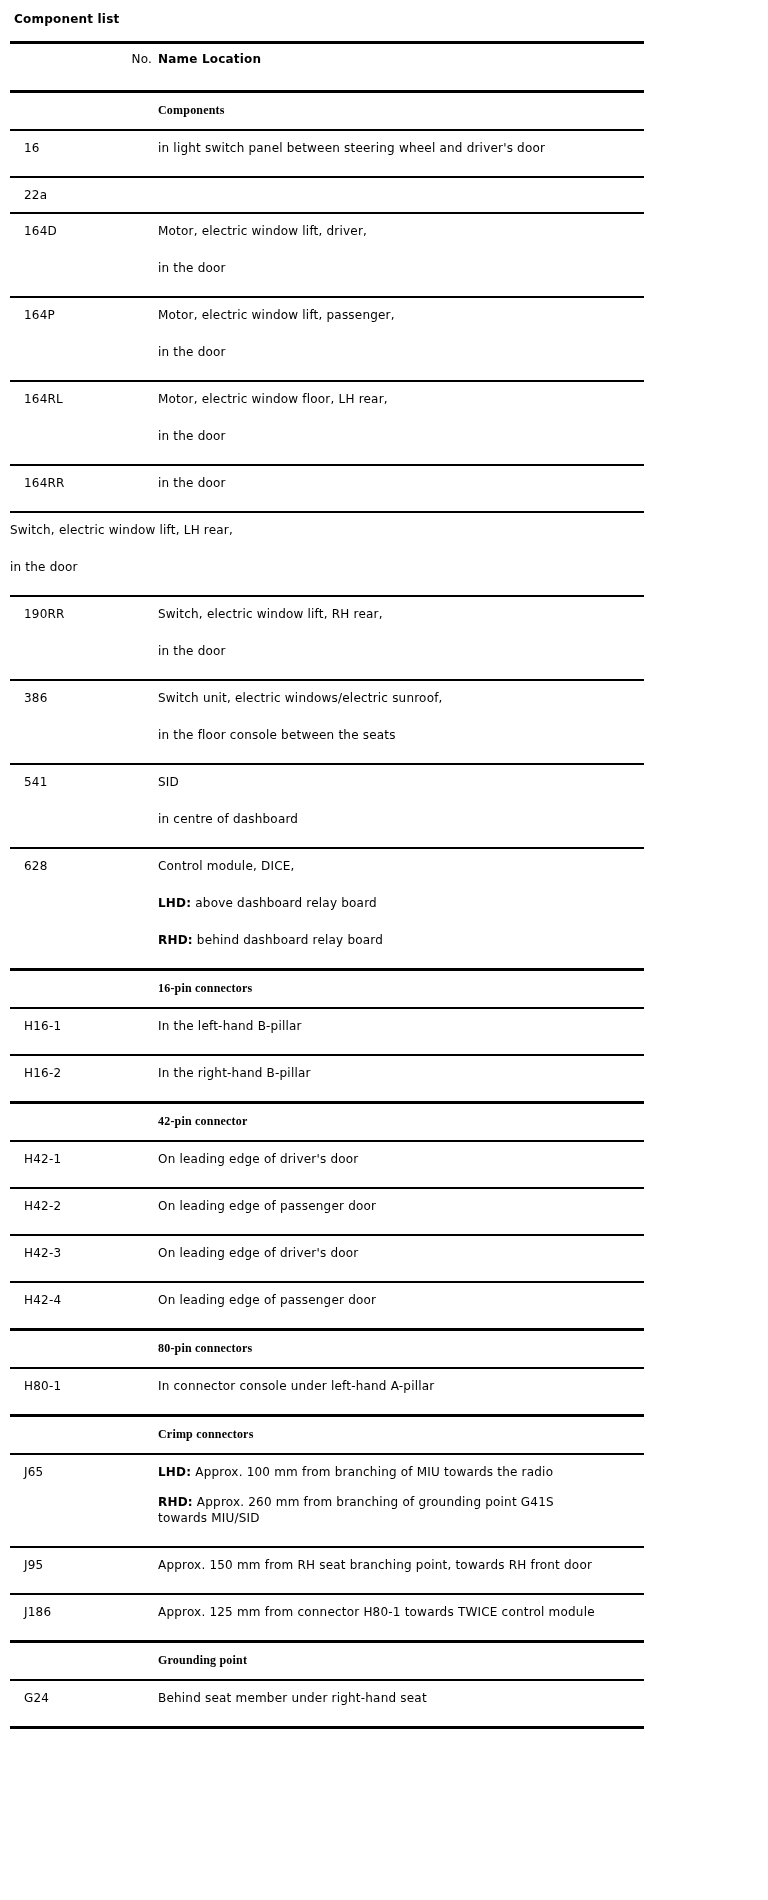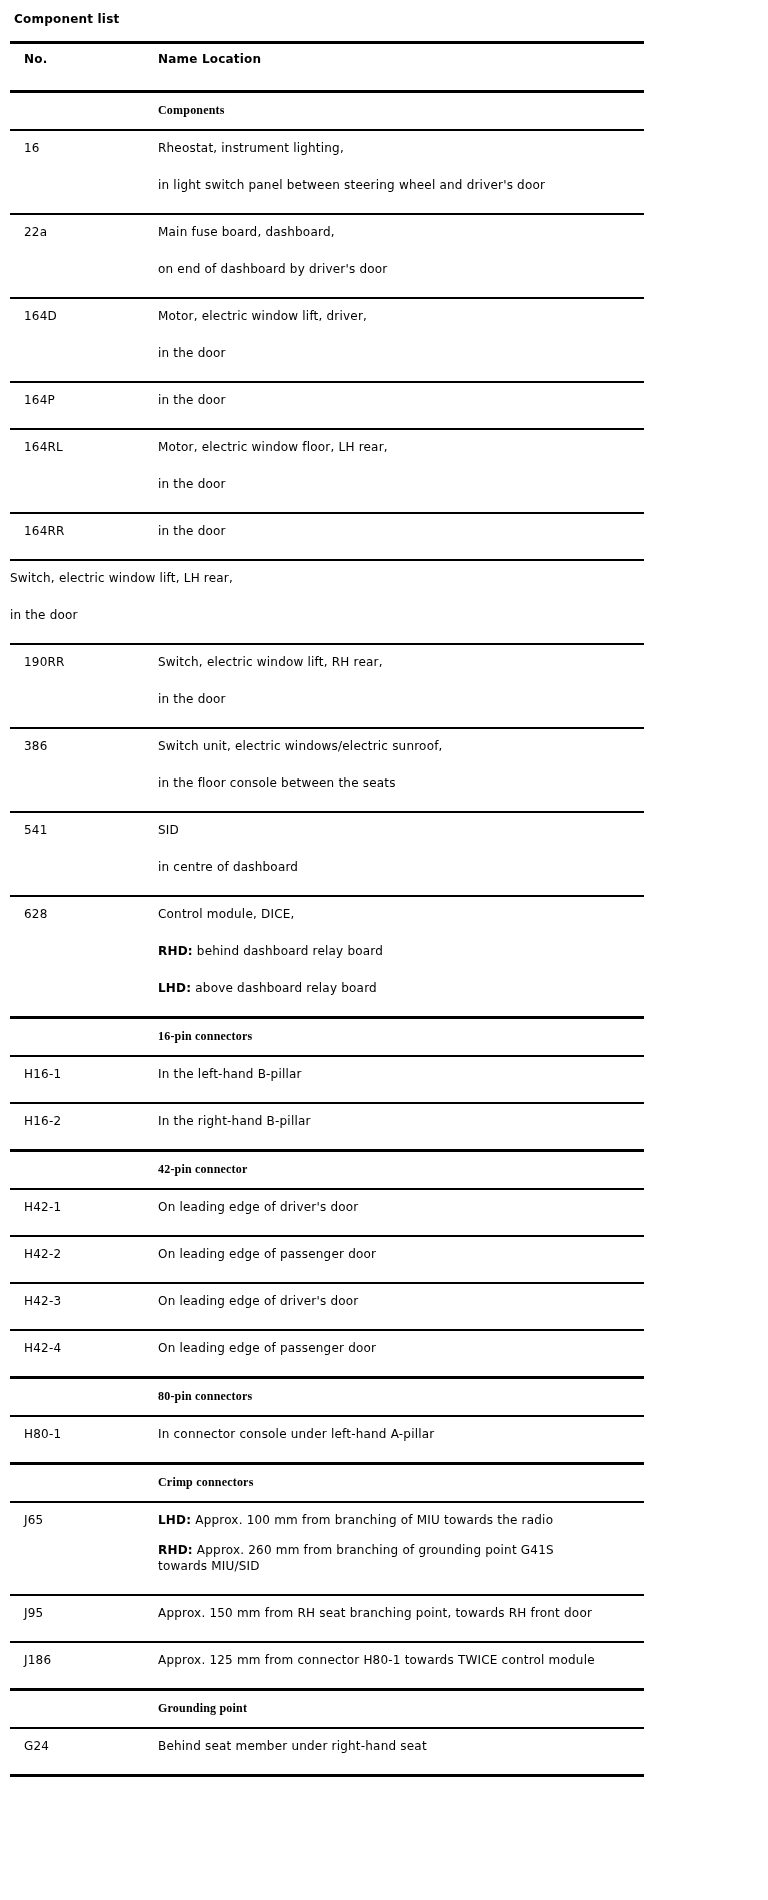"No." .head-row .cell-no { font-weight: bold -> normal; text-align: none -> right }
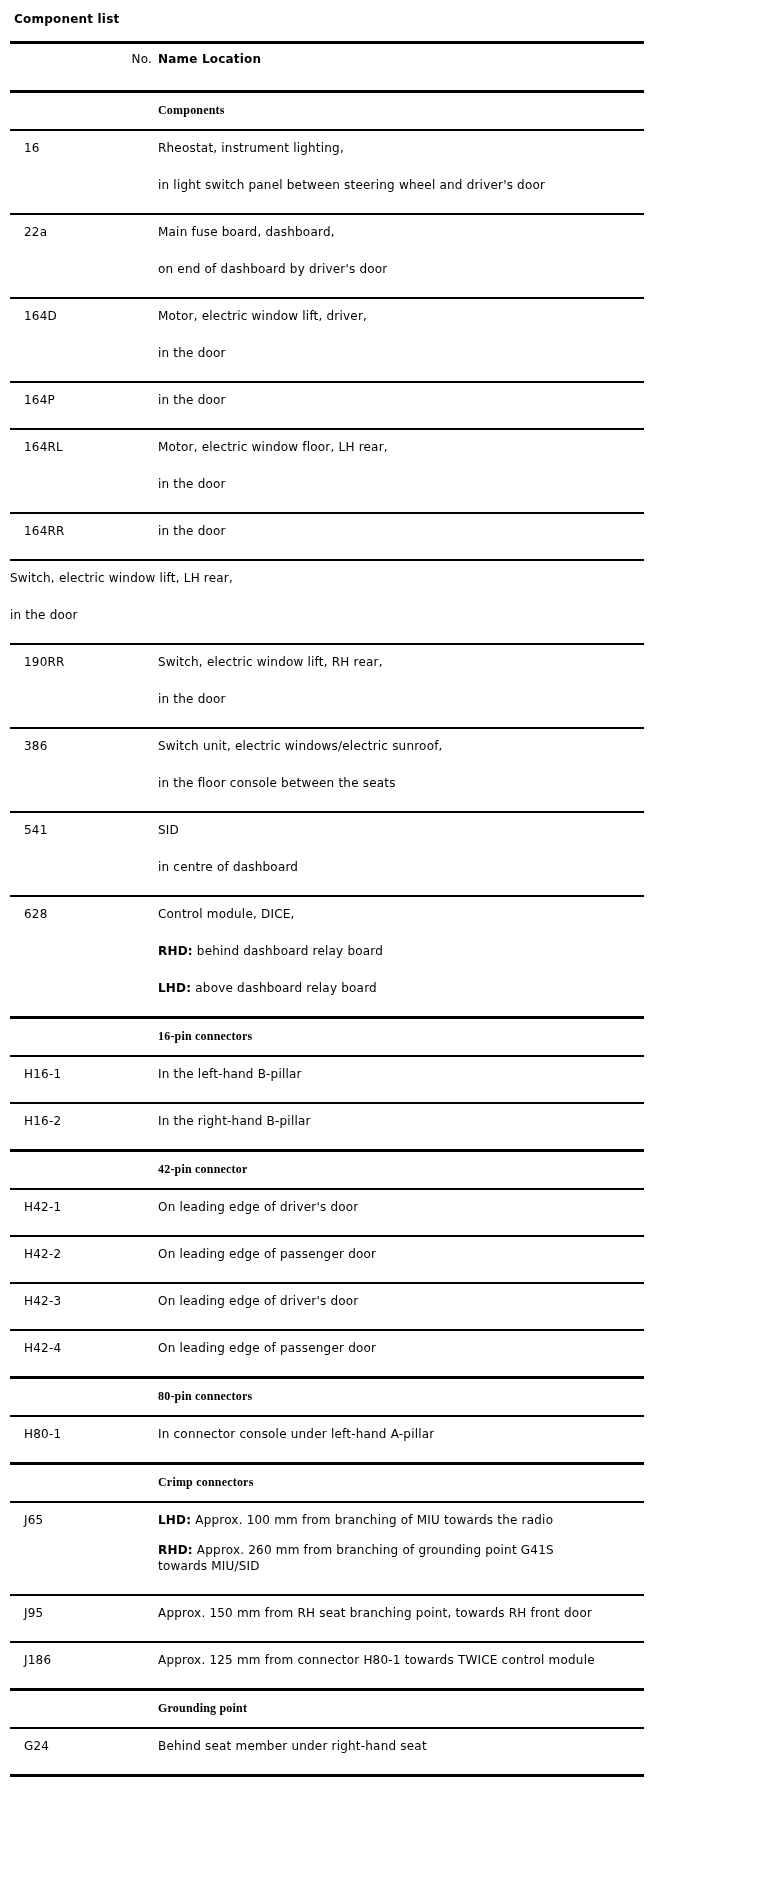"Rheostat, instrument lighting," p.line { html: <p>Rheostat, instrument lighting,</p> -> none }
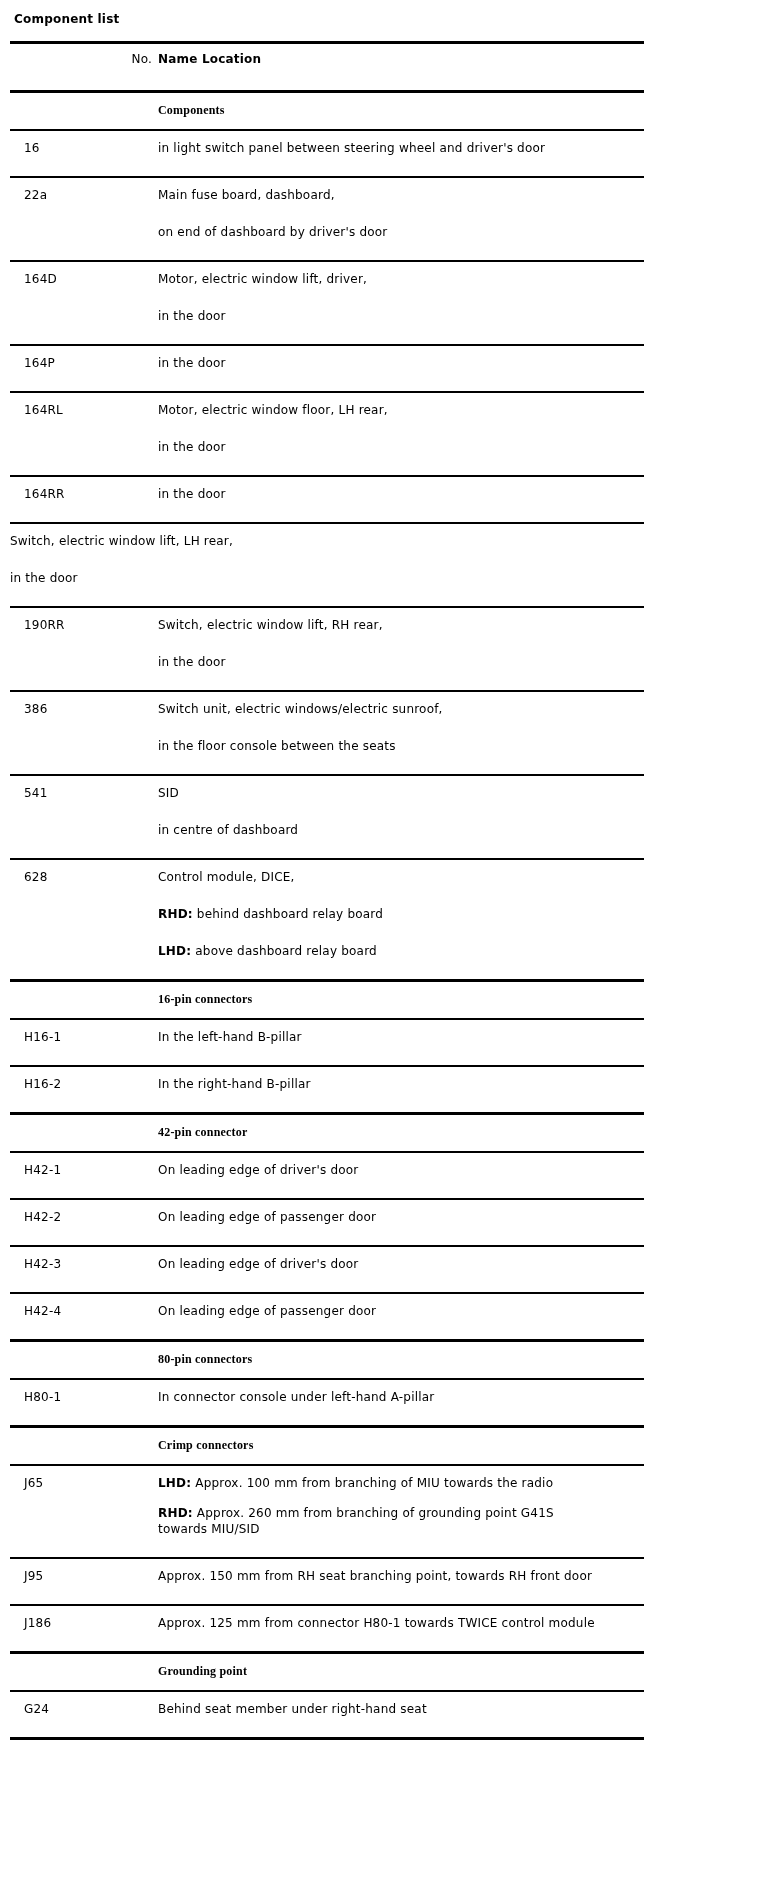"Main fuse board, dashboard," div.cell { html: <div> <p>Main fuse board, dashboard,</p> <p>on end of dashboard by driver's door</p> </div> -> none }
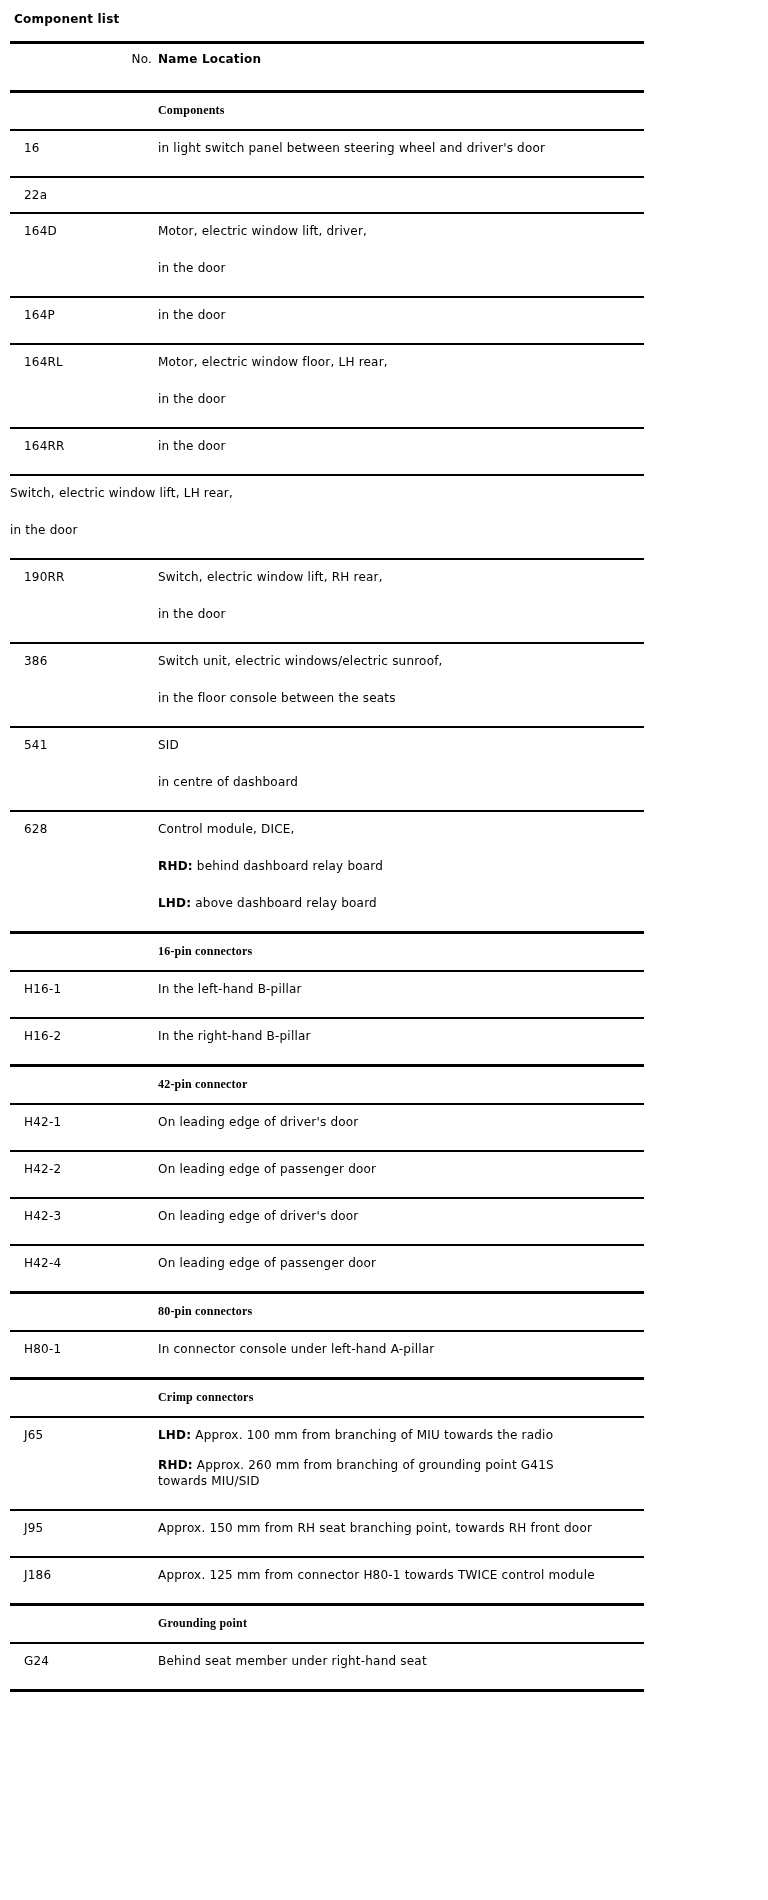"Motor, electric window lift, passenger," p.line { html: none -> <p>Motor, electric window lift, passenger,</p> }
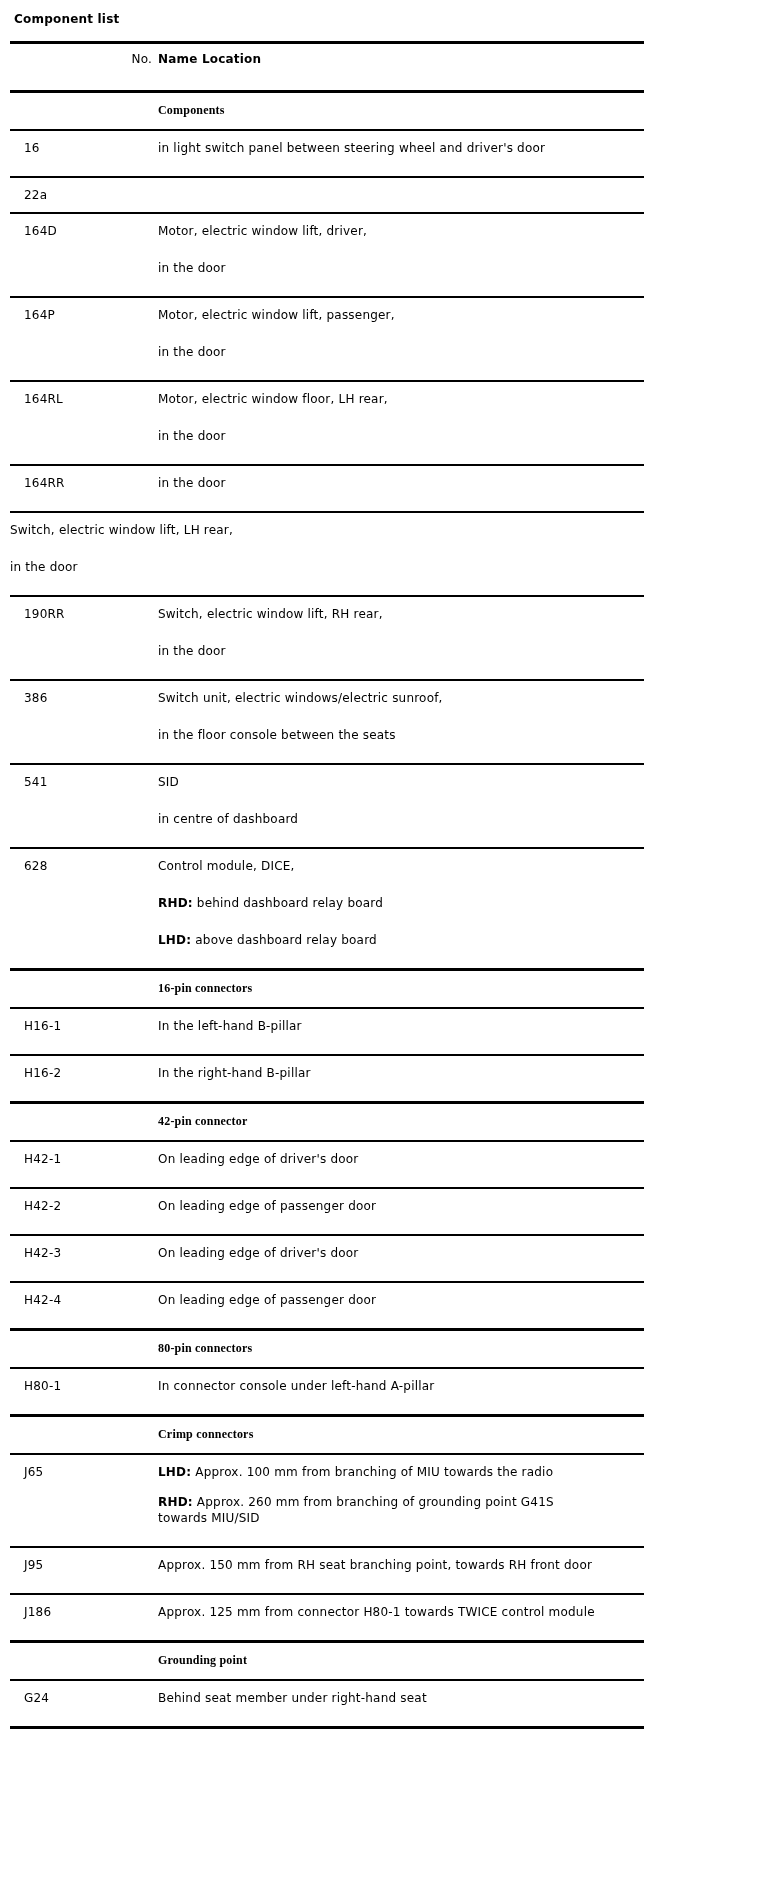"RHD: behind dashboard relay board" p.line { order: before "LHD: above dashboard relay board" -> after "LHD: above dashboard relay board" }
